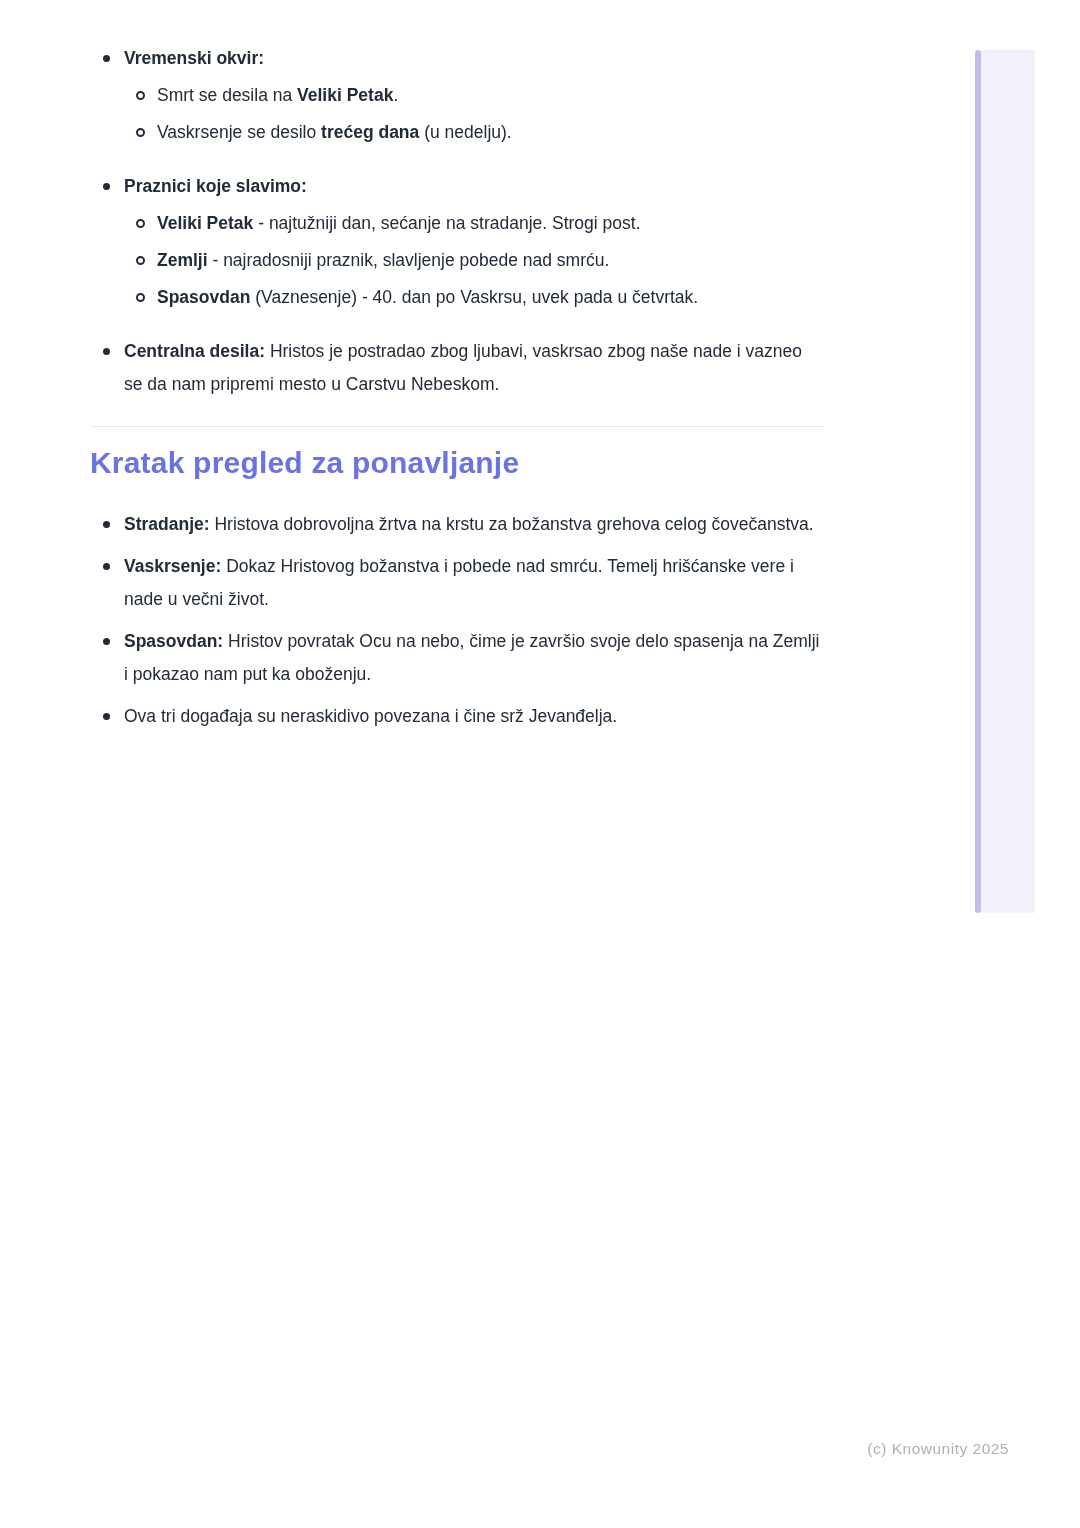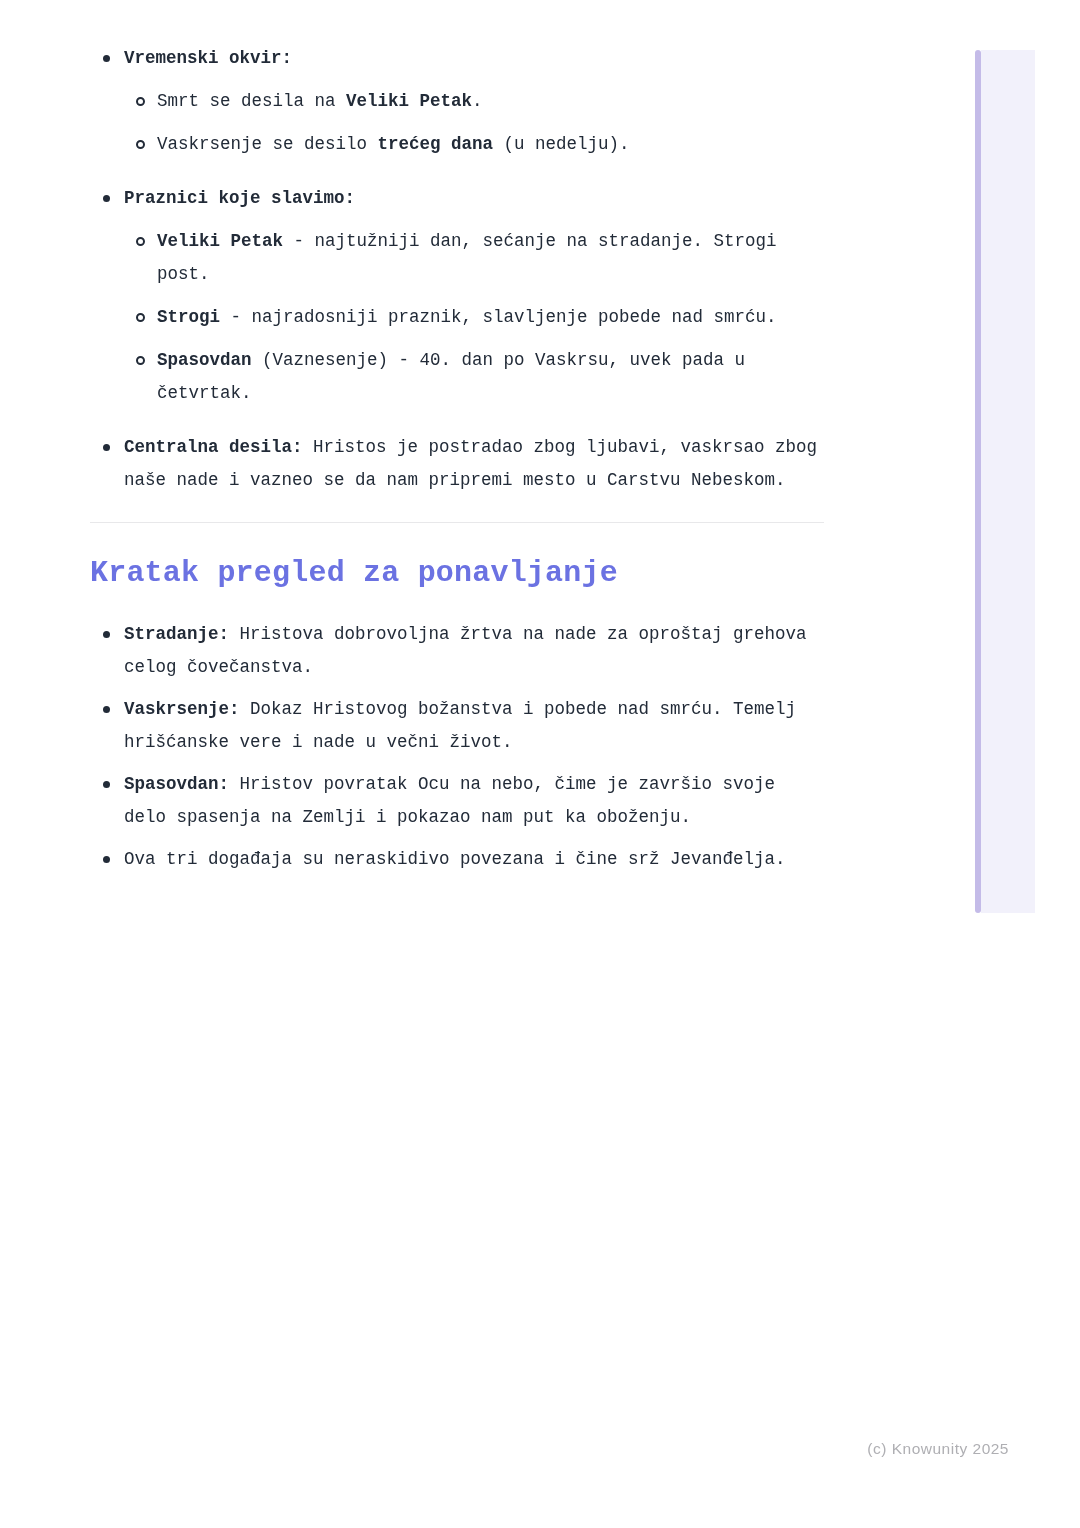"Vremenski okvir:" .content { font-family: Liberation Mono, monospace -> none }
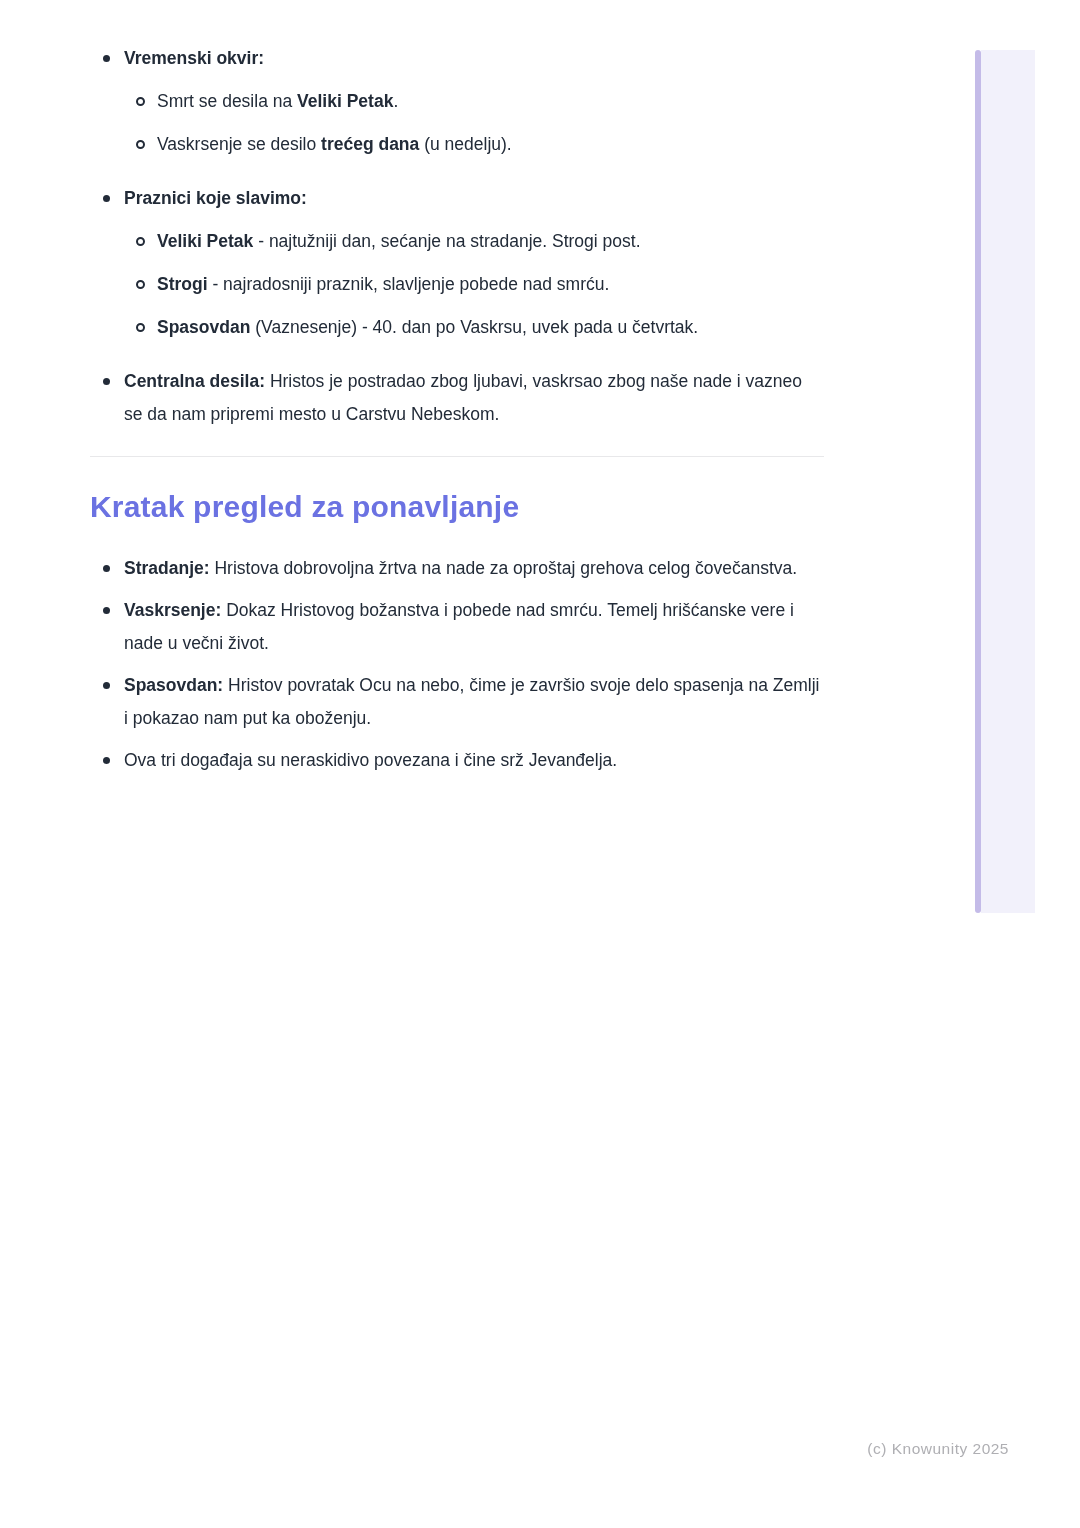"Smrt se desila na Veliki" .sub-item { margin-top: 10px -> 4px }
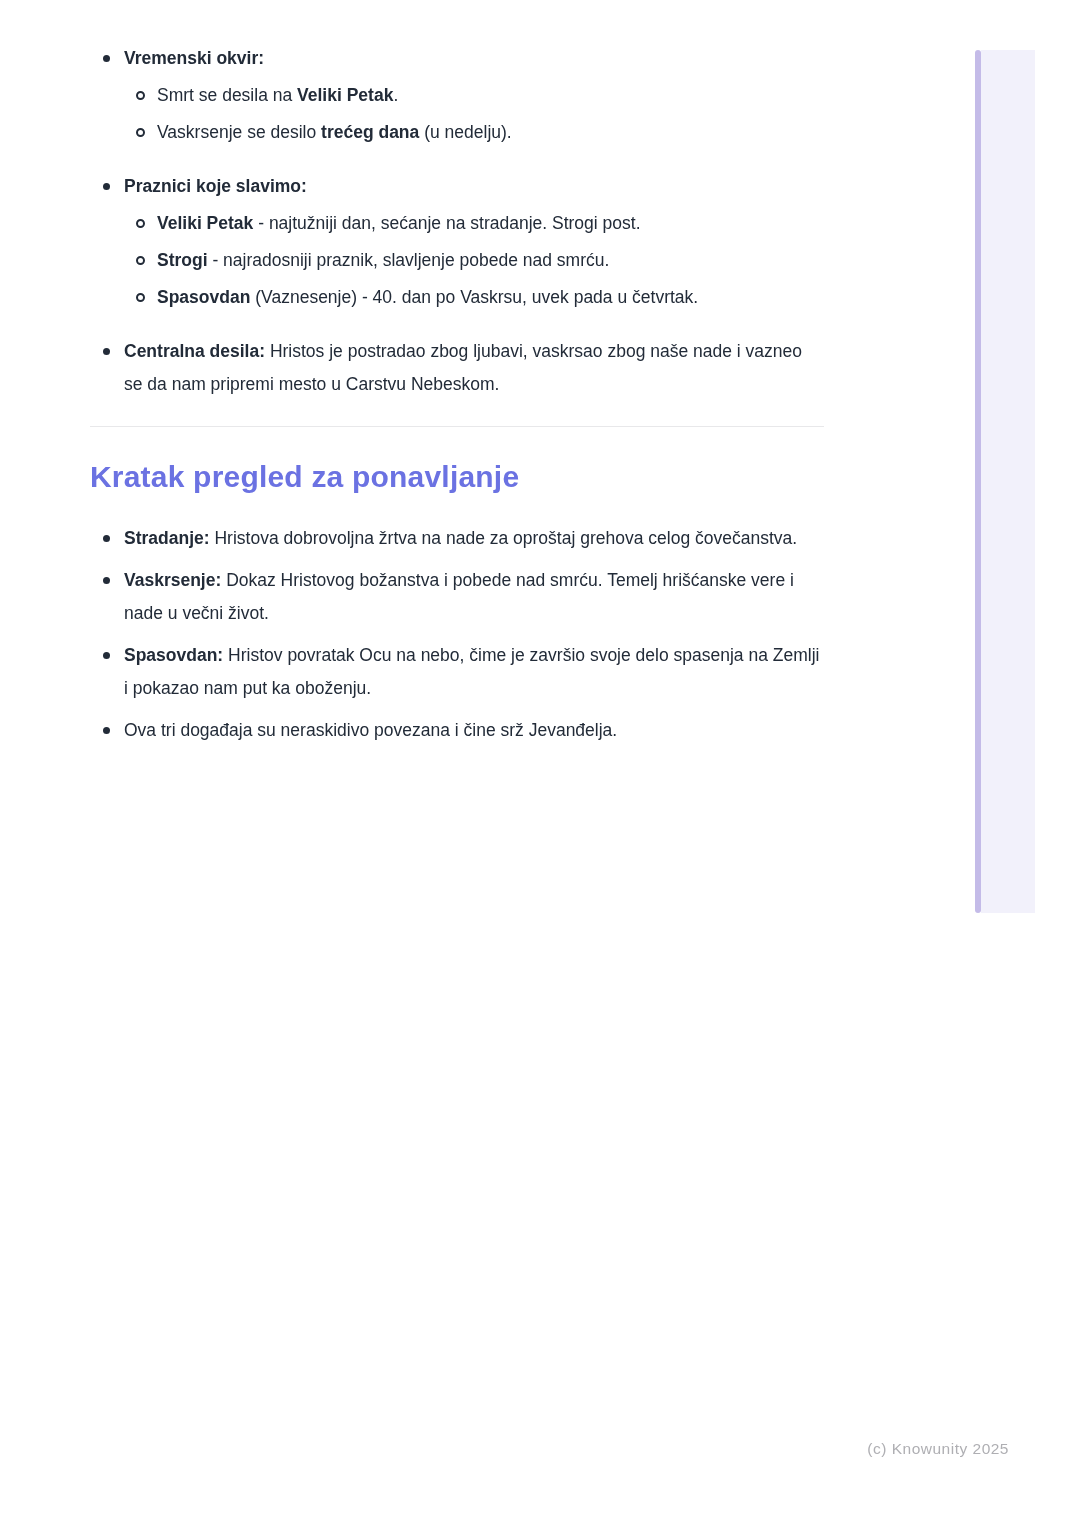"Strogi" span.b { text: Strogi -> Zemlji }
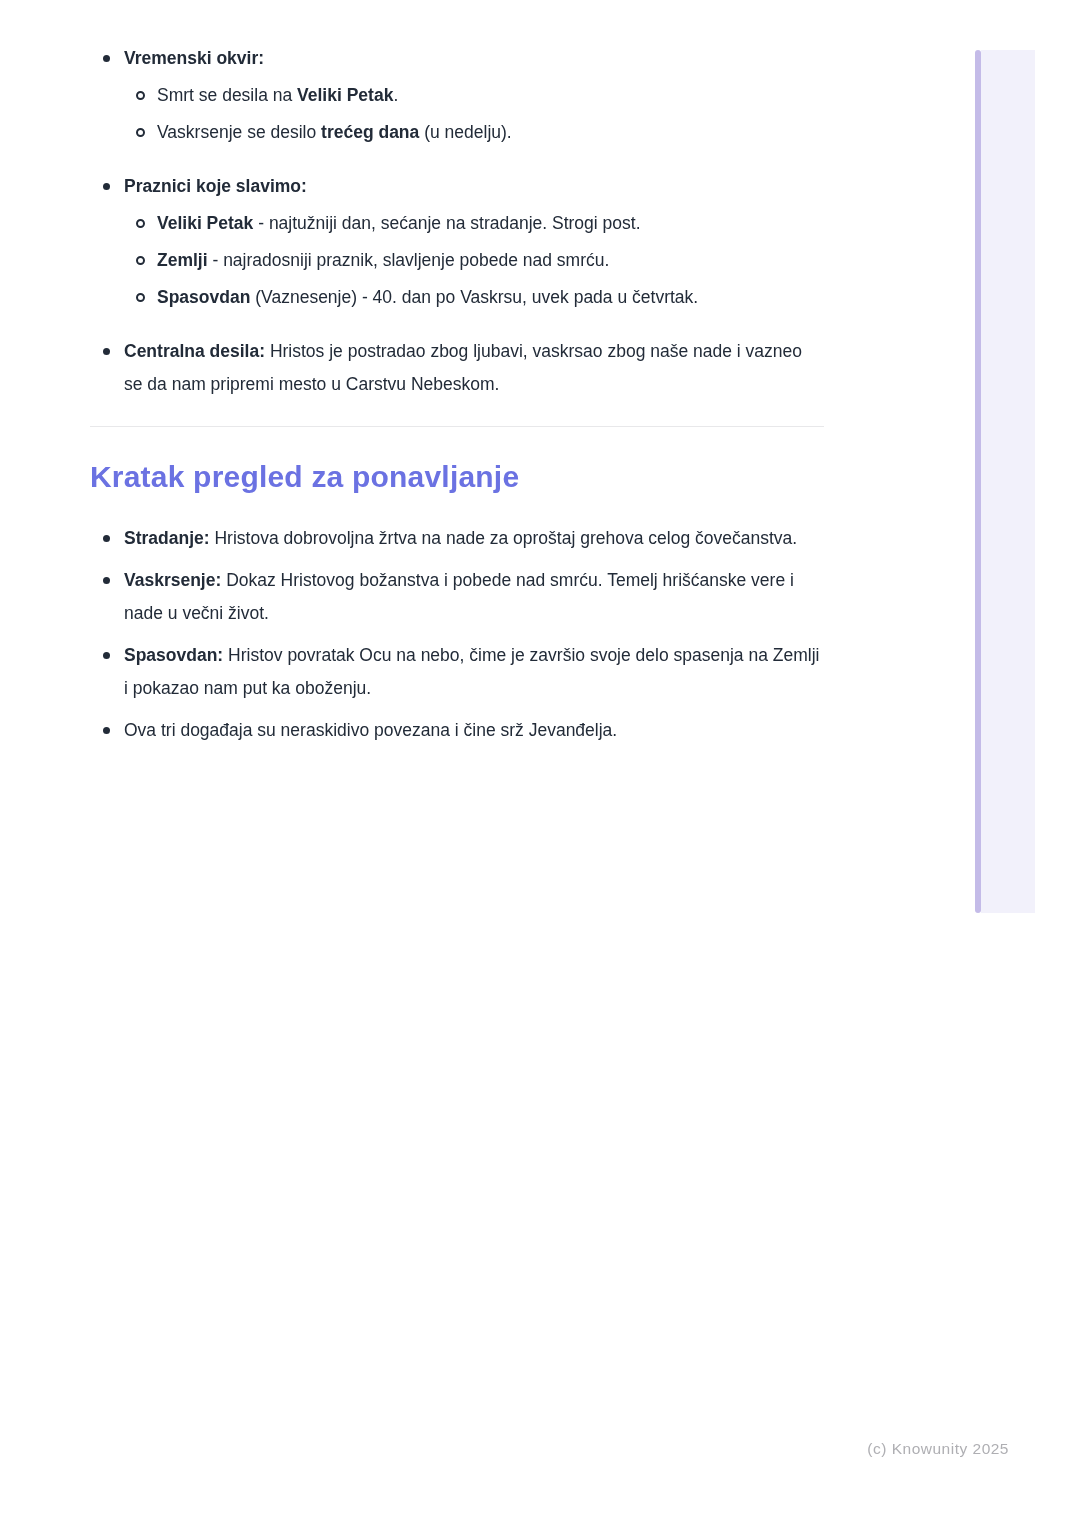"Kratak pregled za ponavljanje" .review-heading { margin: 31px 0 26px 0 -> 17px 0 26px 0 }
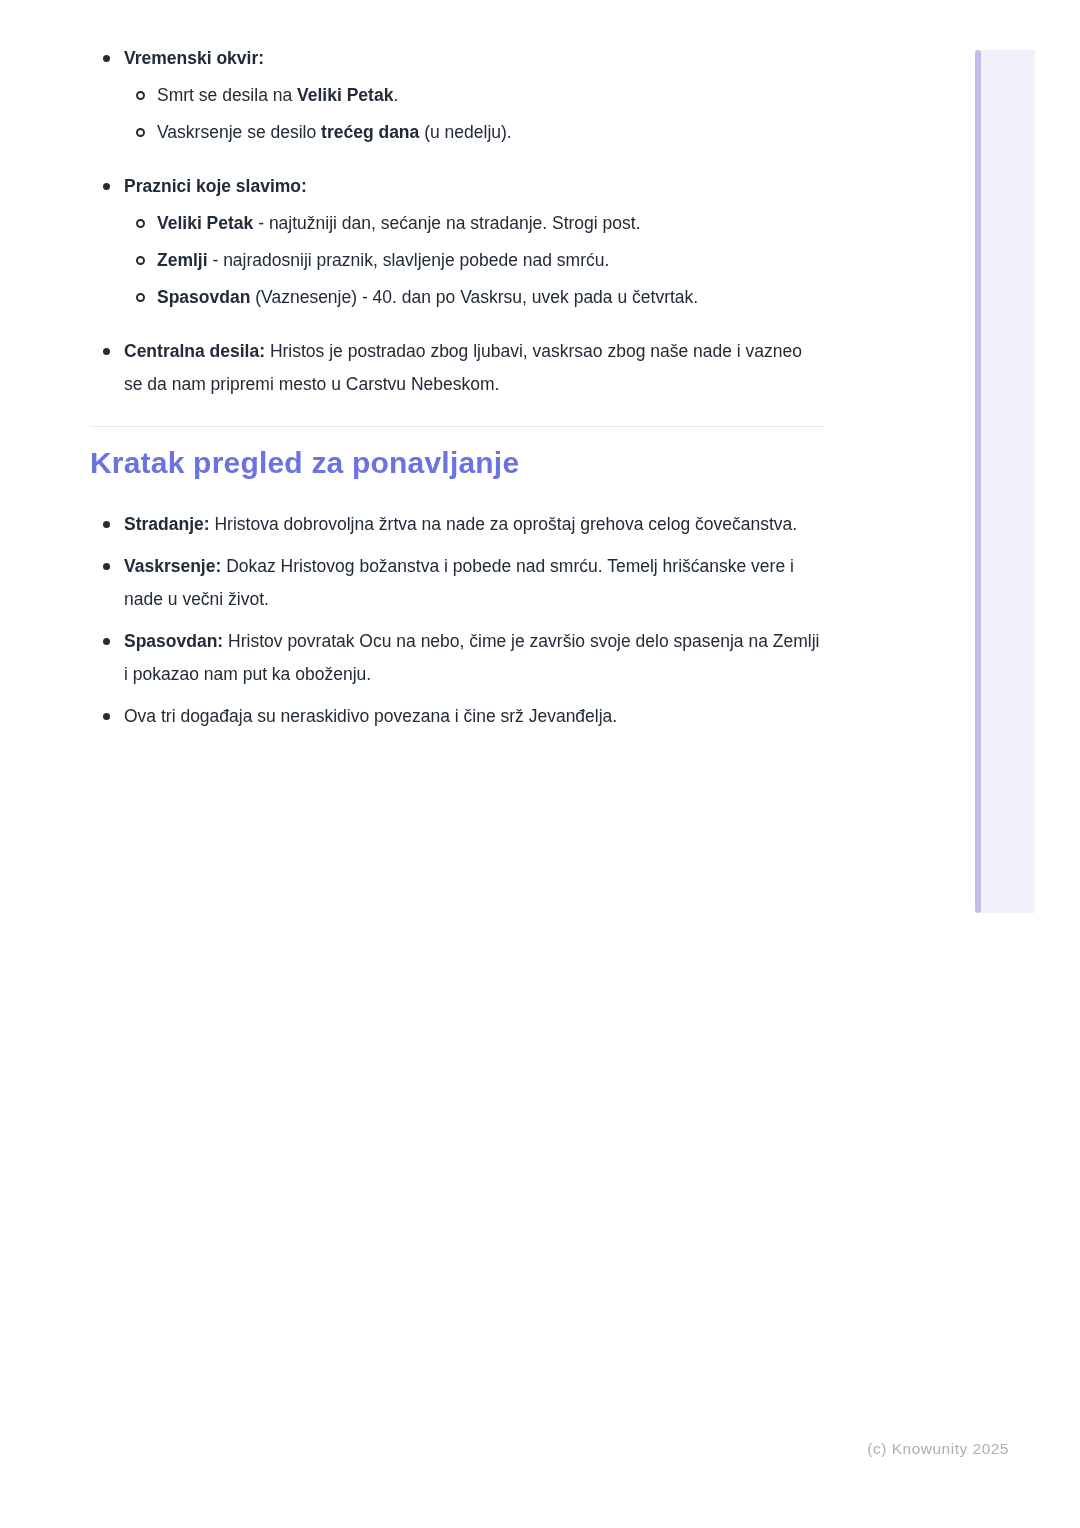"Hristova dobrovoljna žrtva na nade" span { text: nade za oproštaj -> krstu za božanstva }
